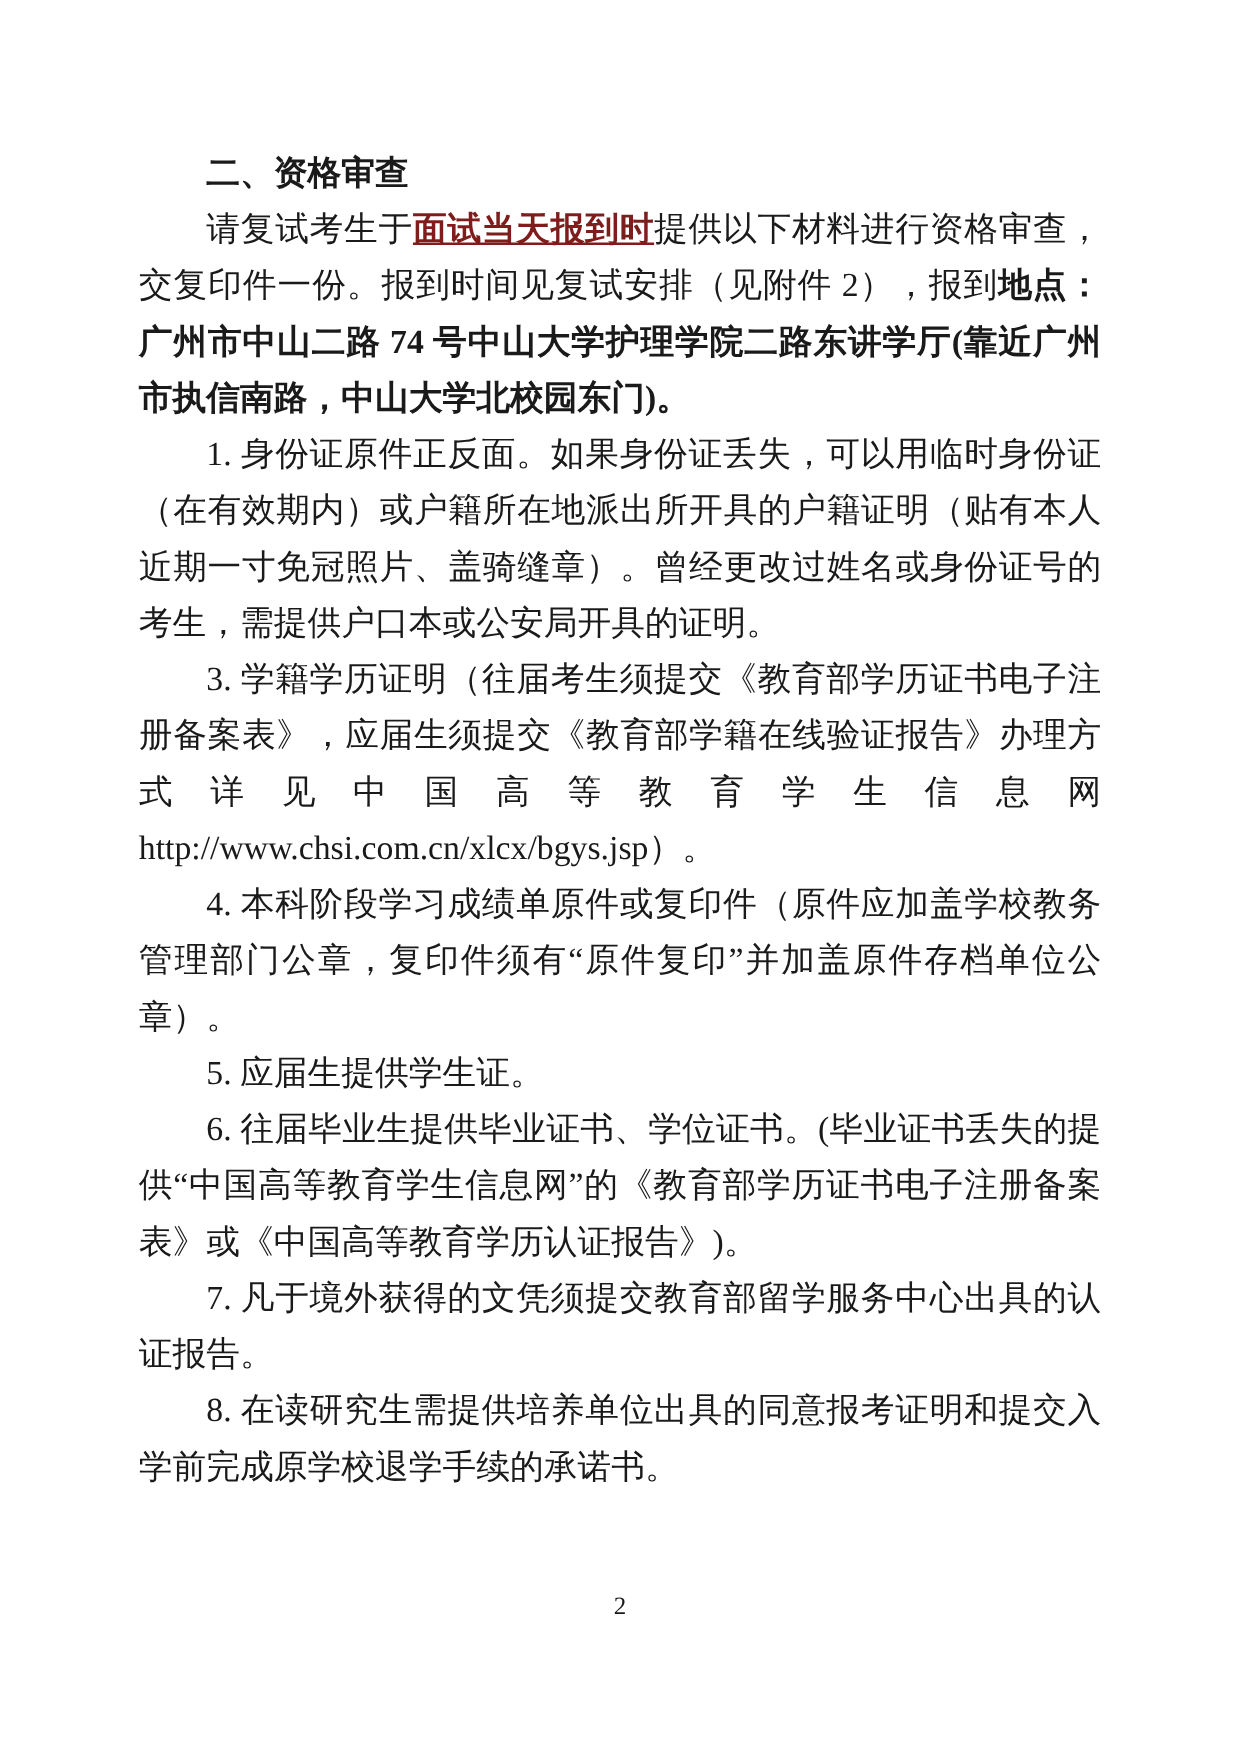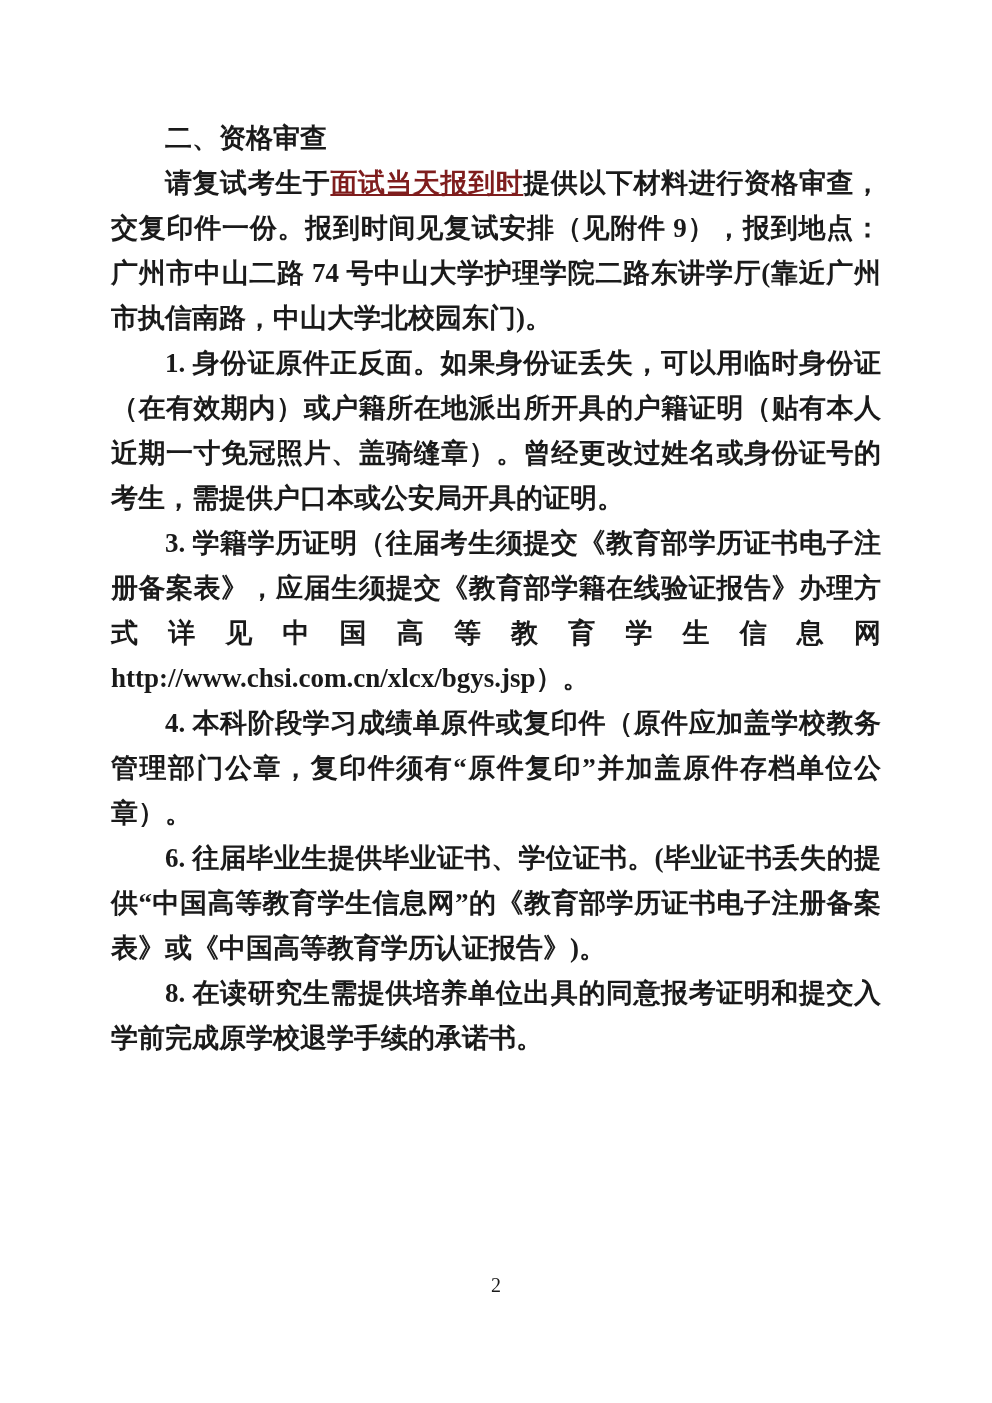"请复试考生于" .seg-normal { font-weight: bold -> normal }
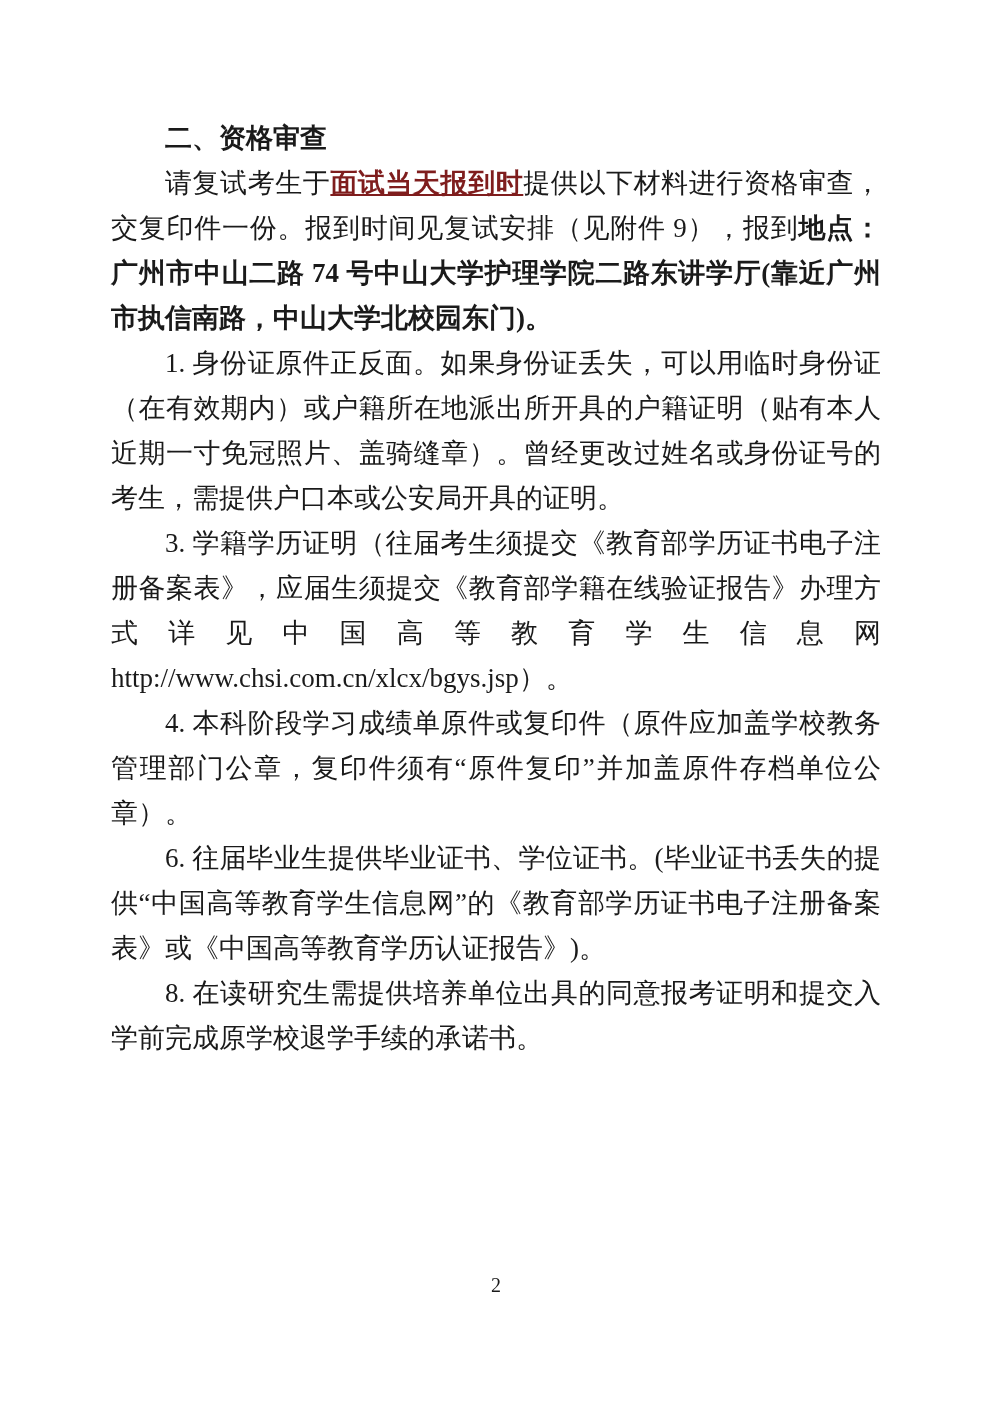"提供以下材料进行资格审查，交复印件一份。报到时间见复试安排（见附件 9），报到" span.seg-normal { text: 9 -> 2 }
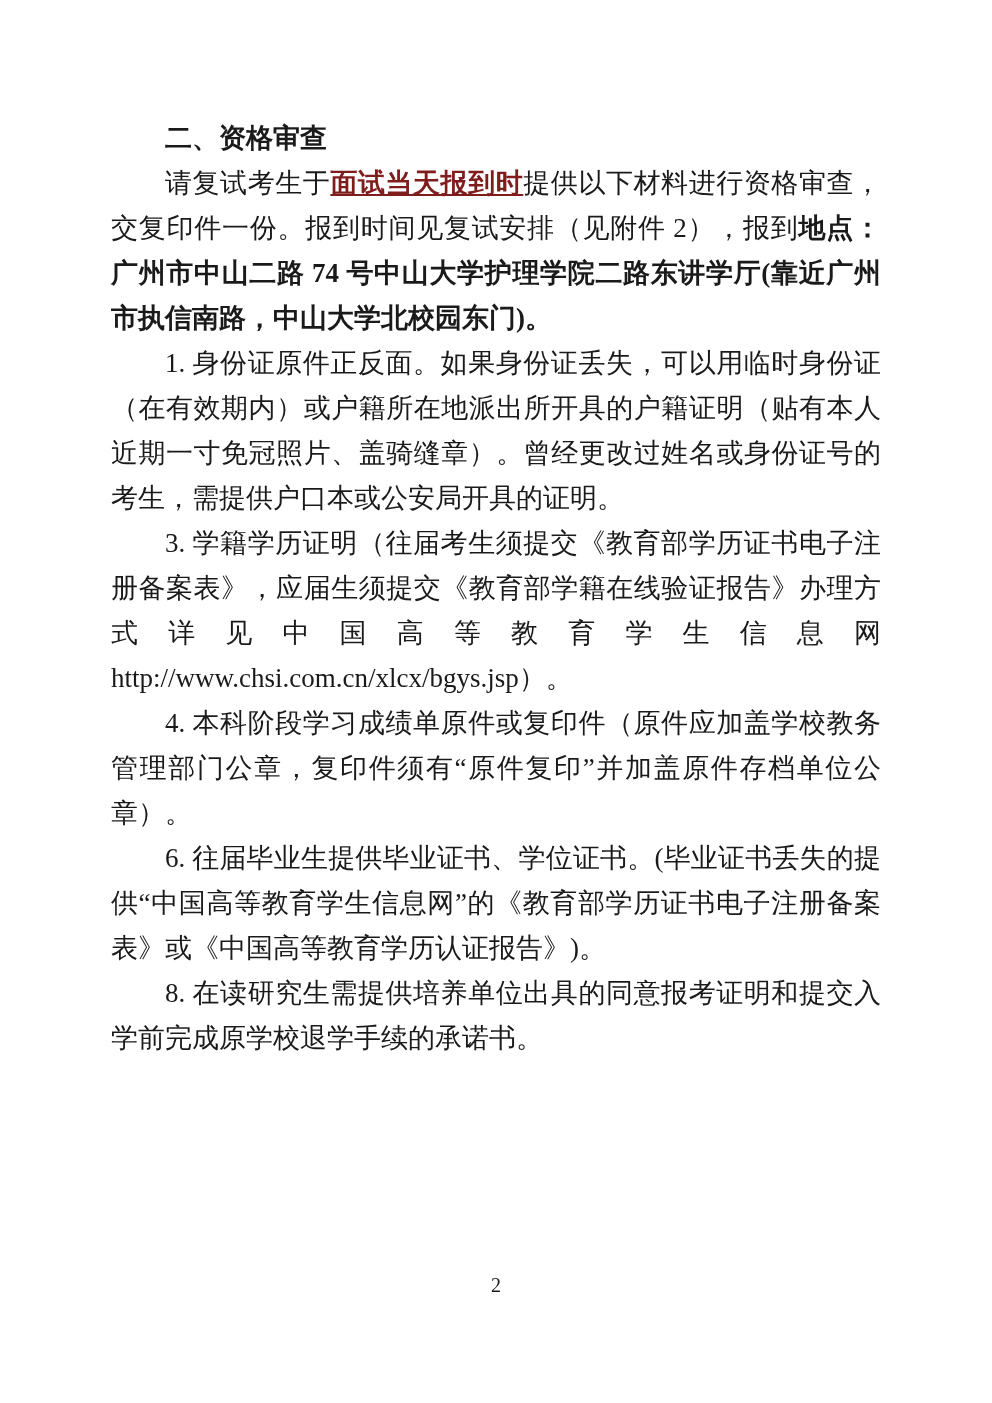"5. 应届生提供学生证。" p.para { html: none -> <p><span>5. 应届生提供学生证。</span></p> }
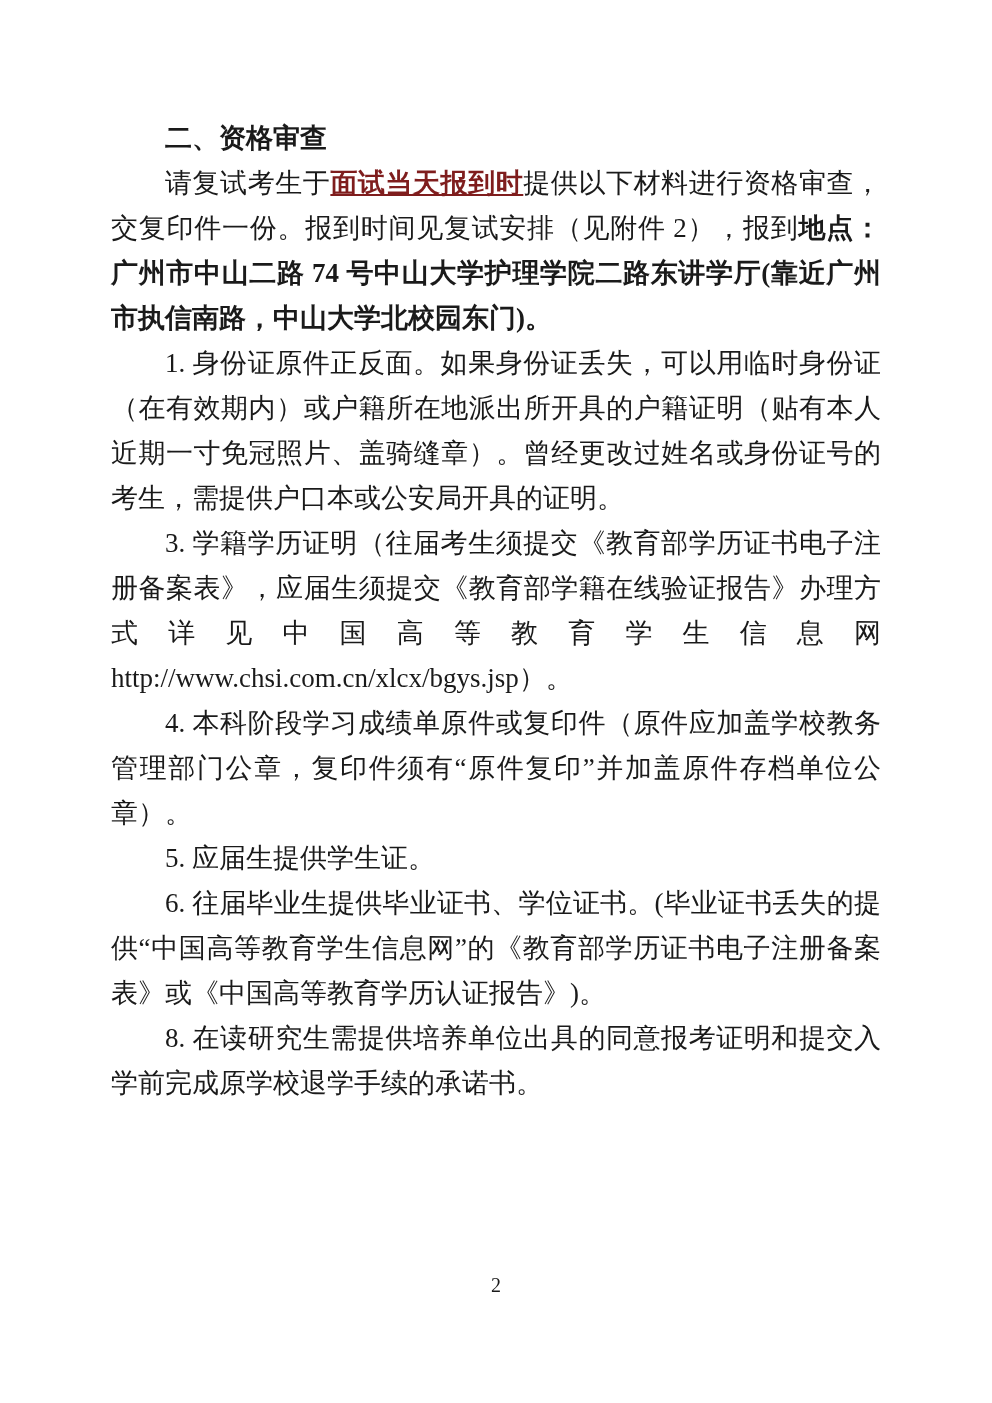"7. 凡于境外获得的文凭须提交教育部留学服务中心出具的认证报告。" p.para { html: none -> <p><span>7. 凡于境外获得的文凭须提交教育部留学服务中心出具的认证报告。</span></p> }
